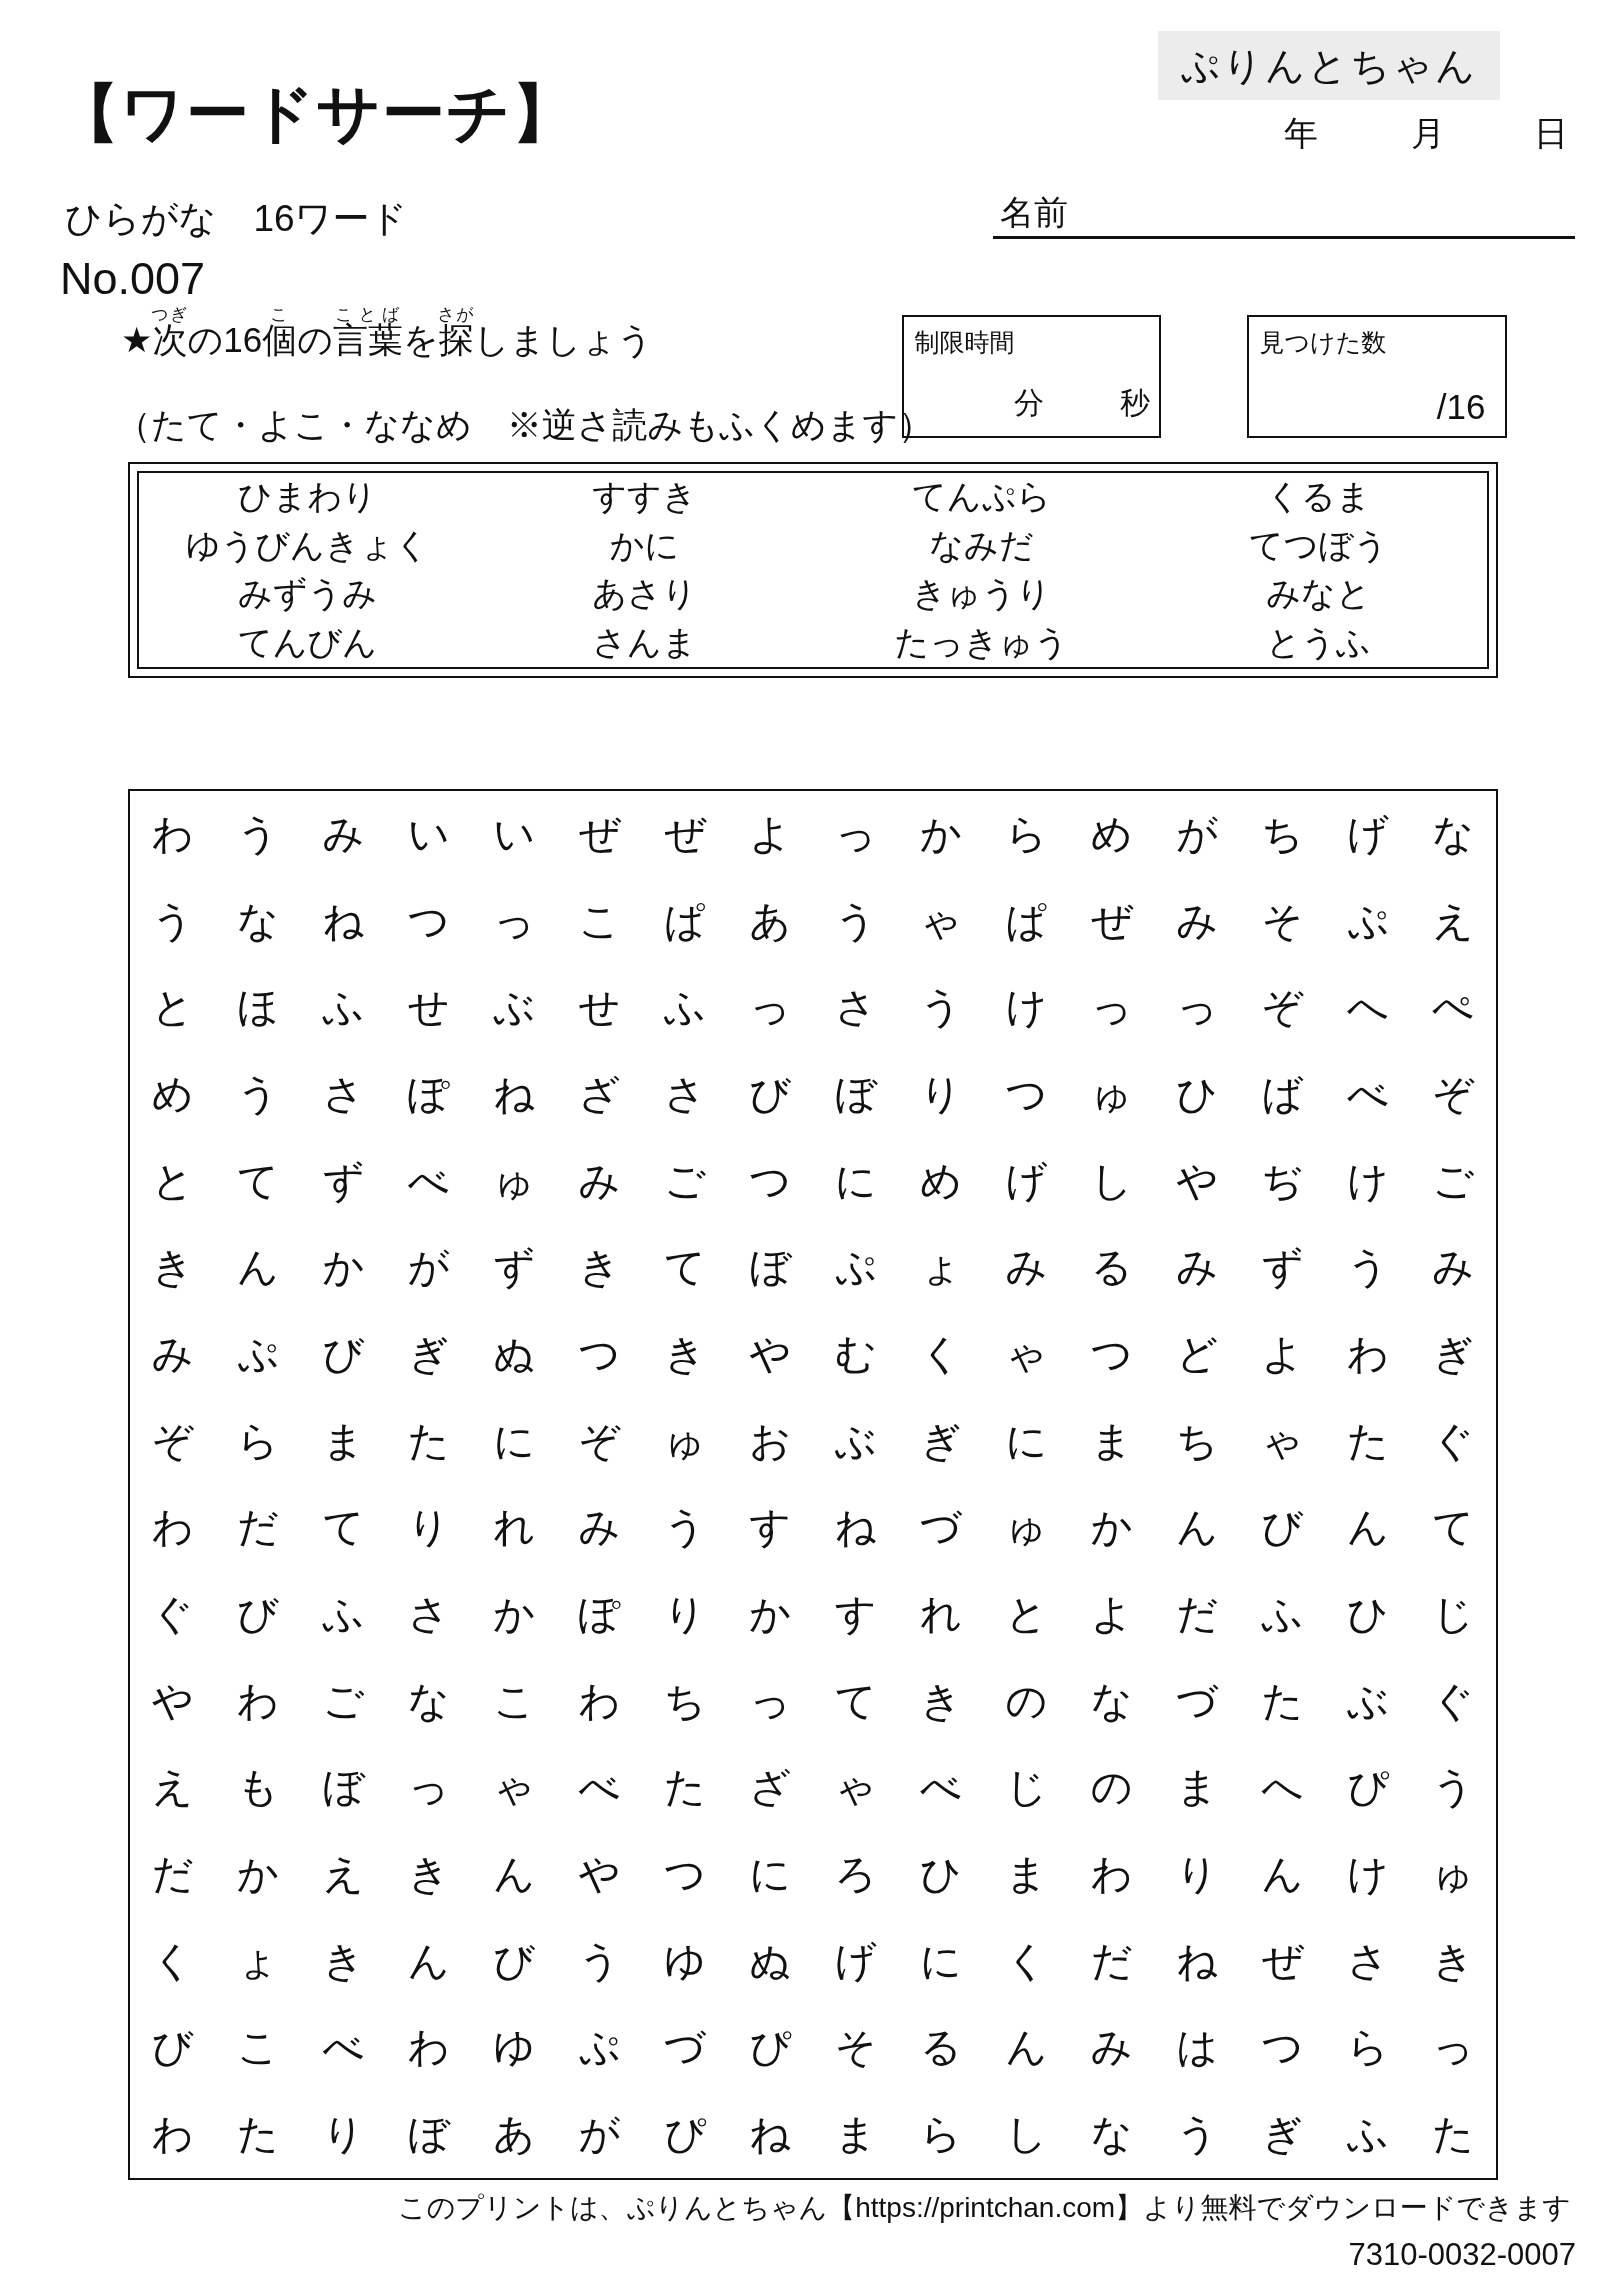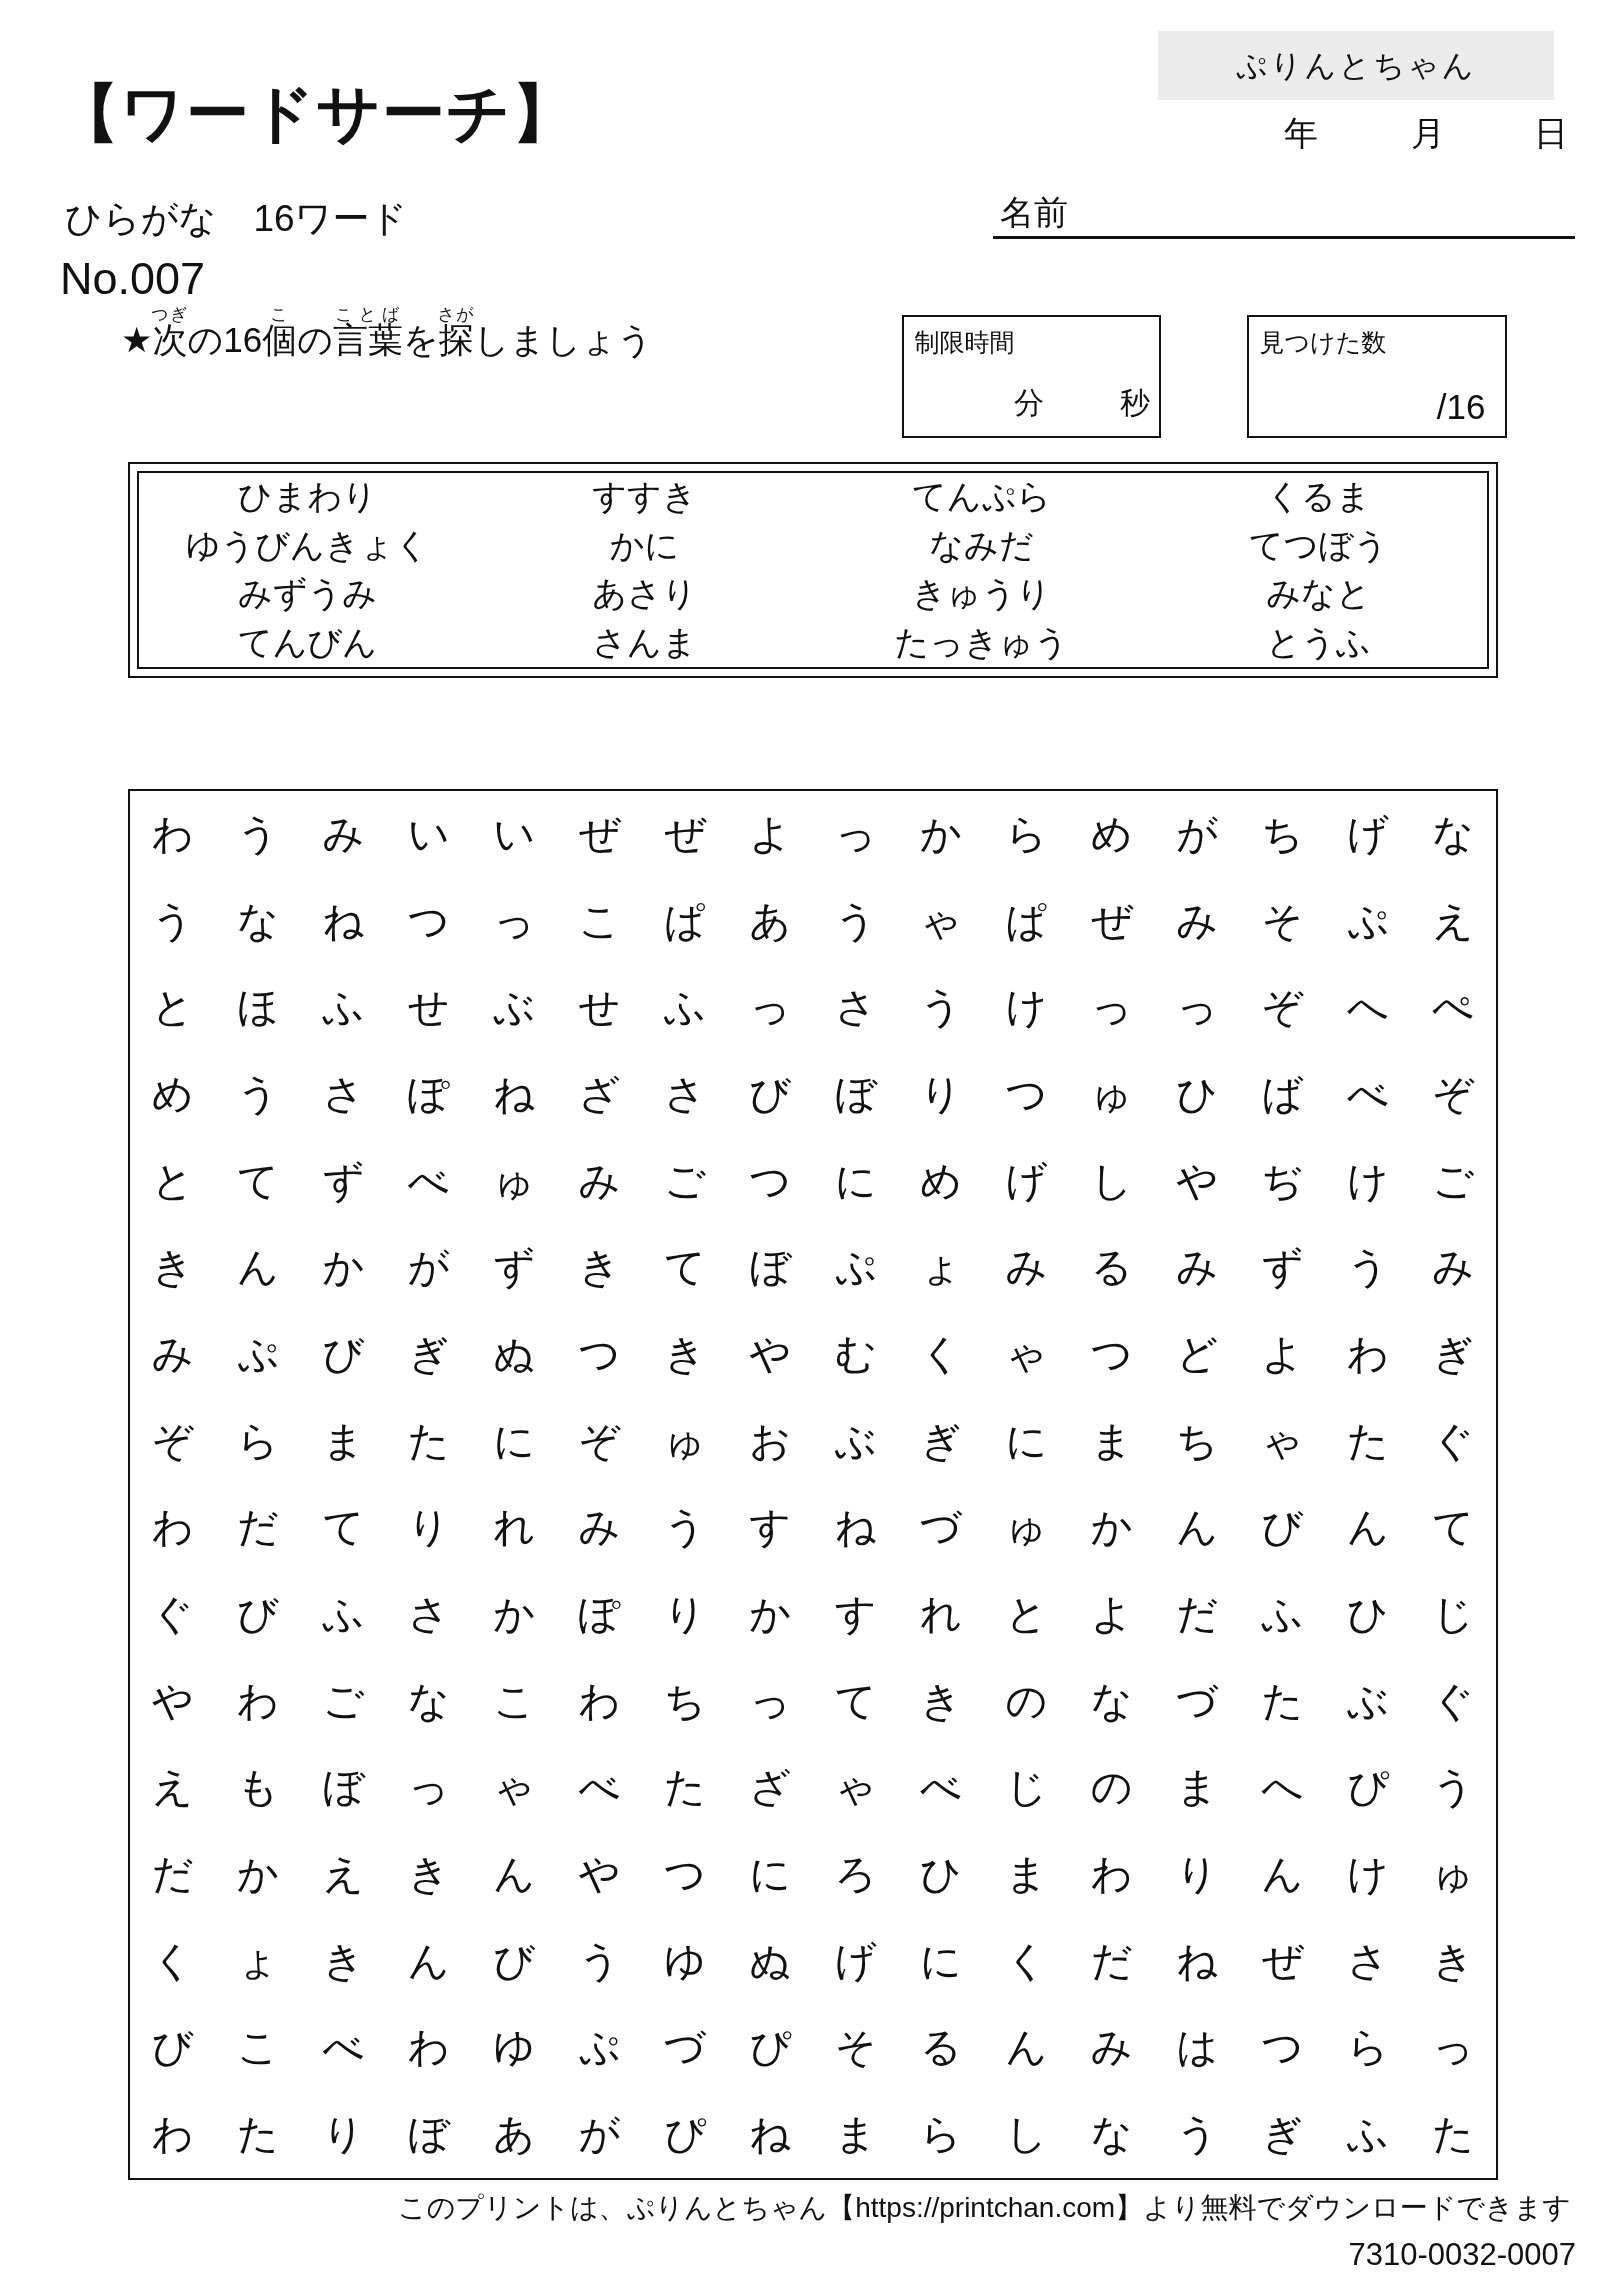"ぷりんとちゃん" .brand-box { font-size: 31px -> 39px; width: 396px -> 342px }
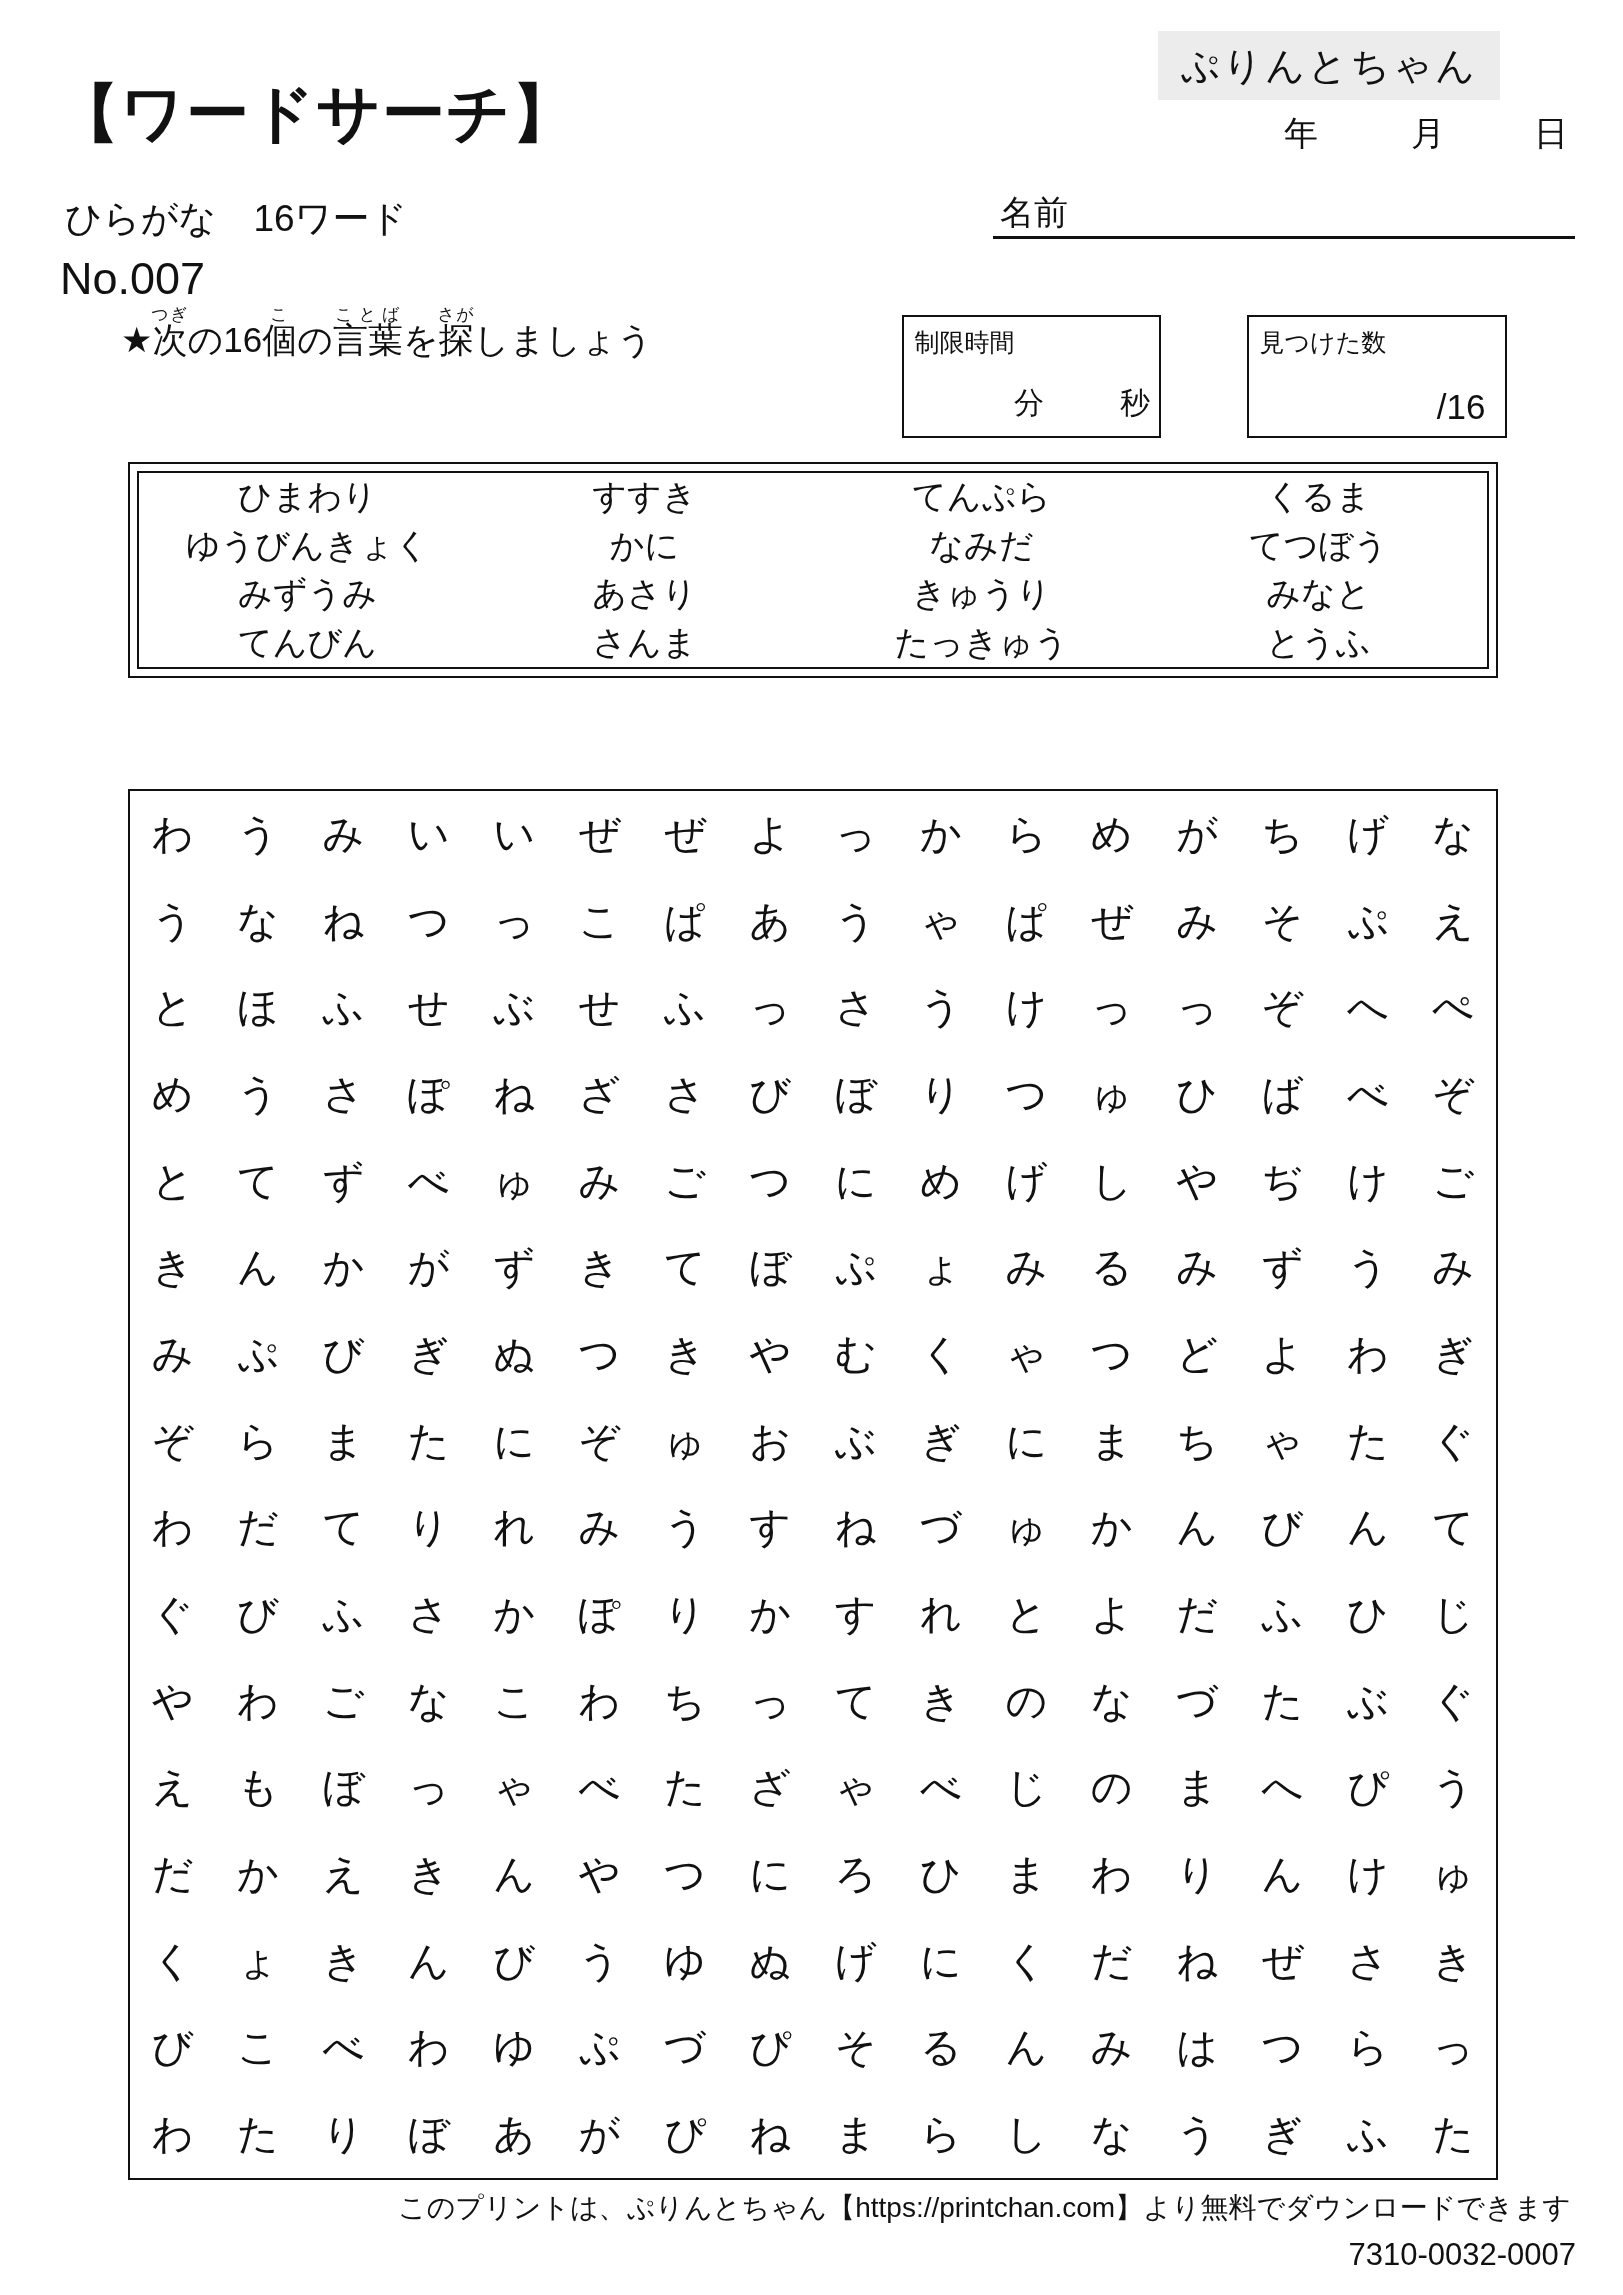"（たて・よこ・ななめ ※逆さ読みもふくめます）" div.instr2 { html: none -> <div>（たて・よこ・ななめ ※逆さ読みもふくめます）</div> }
